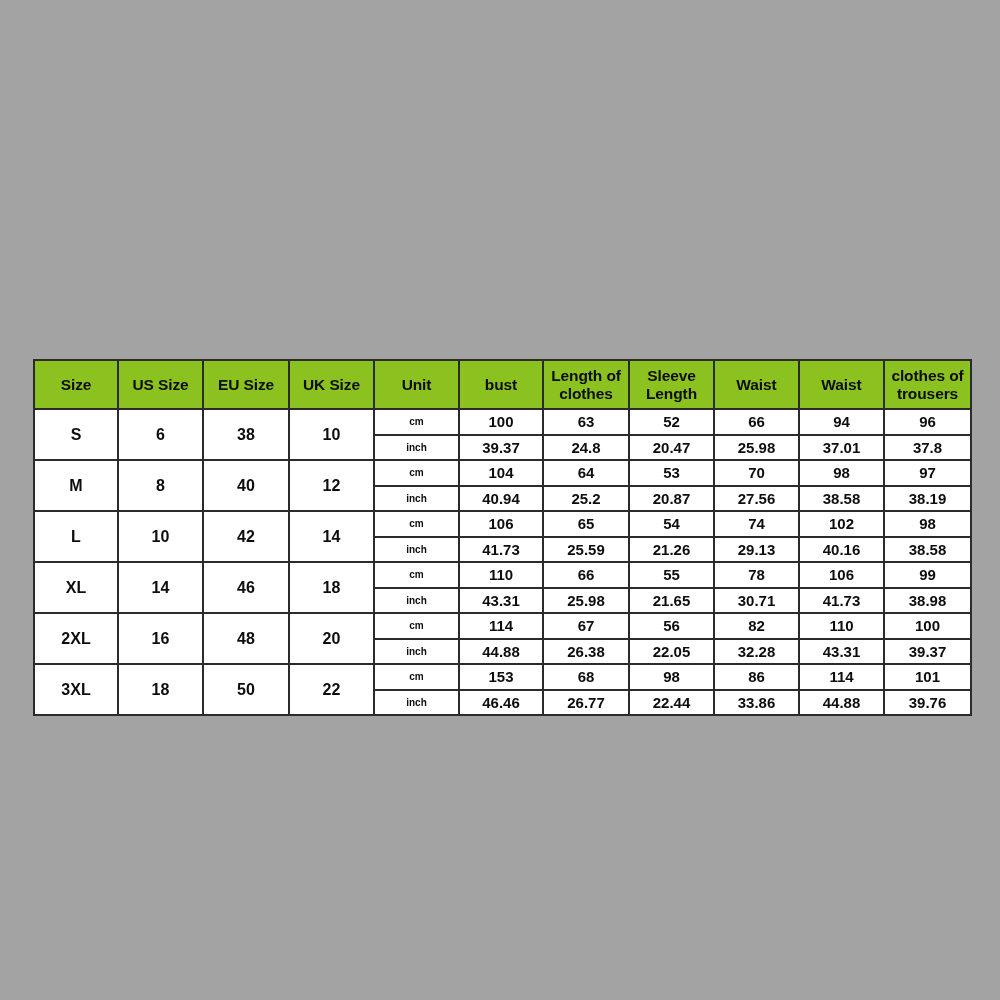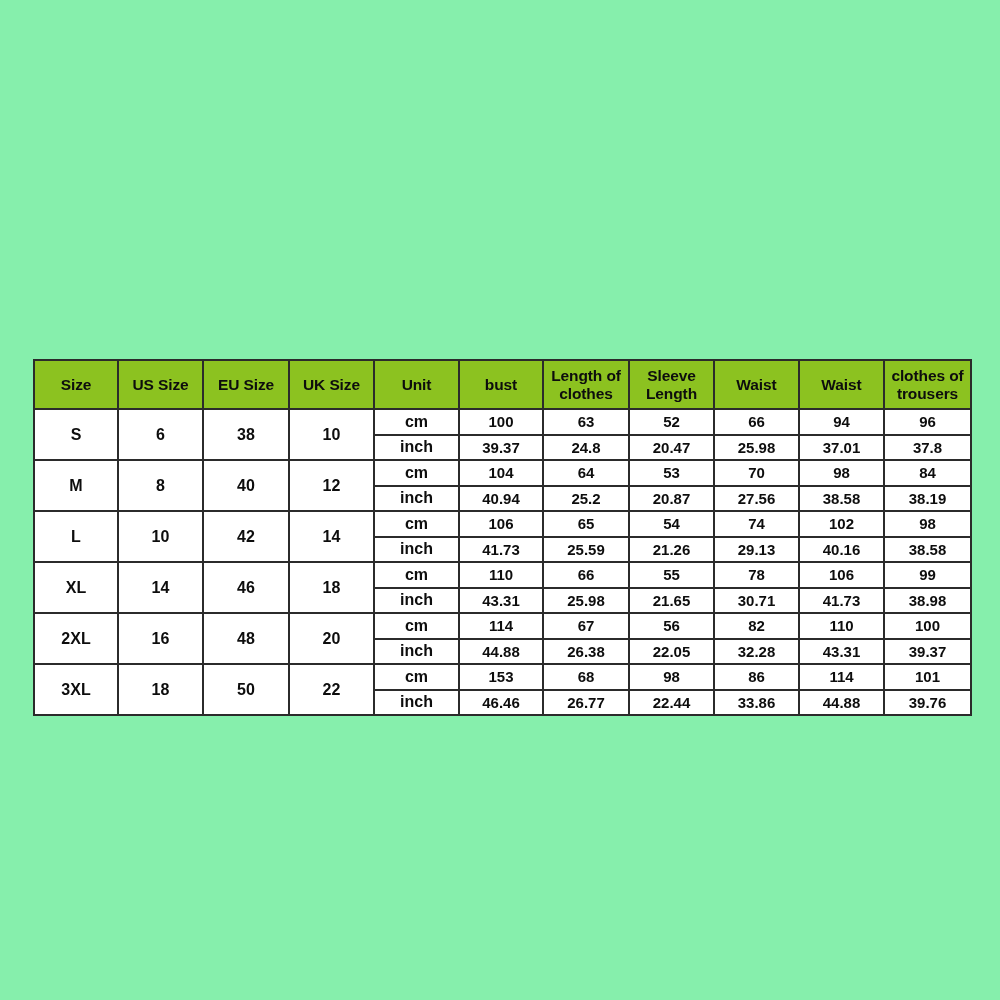"Size" #canvas { background: #86efac -> #a3a3a3 }
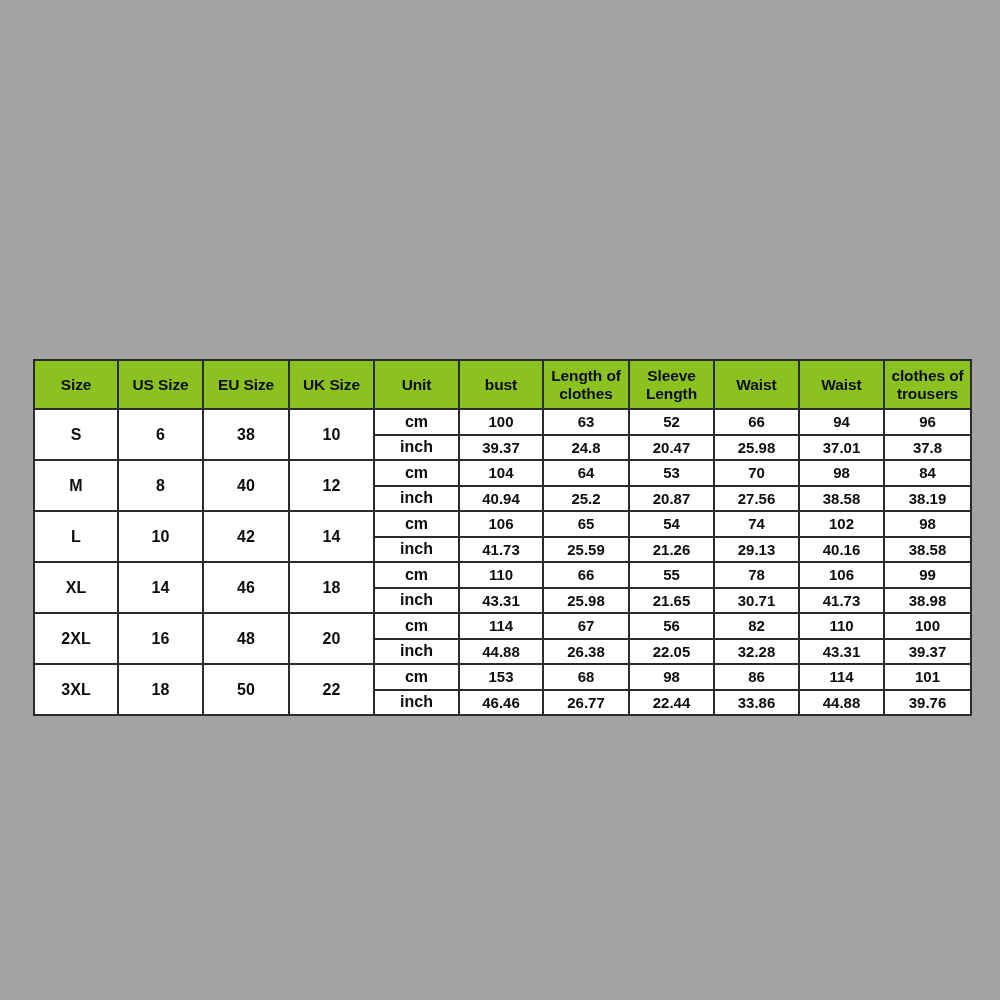"cm" #size-chart td.unit-cell { font-size: 16px -> 10px }
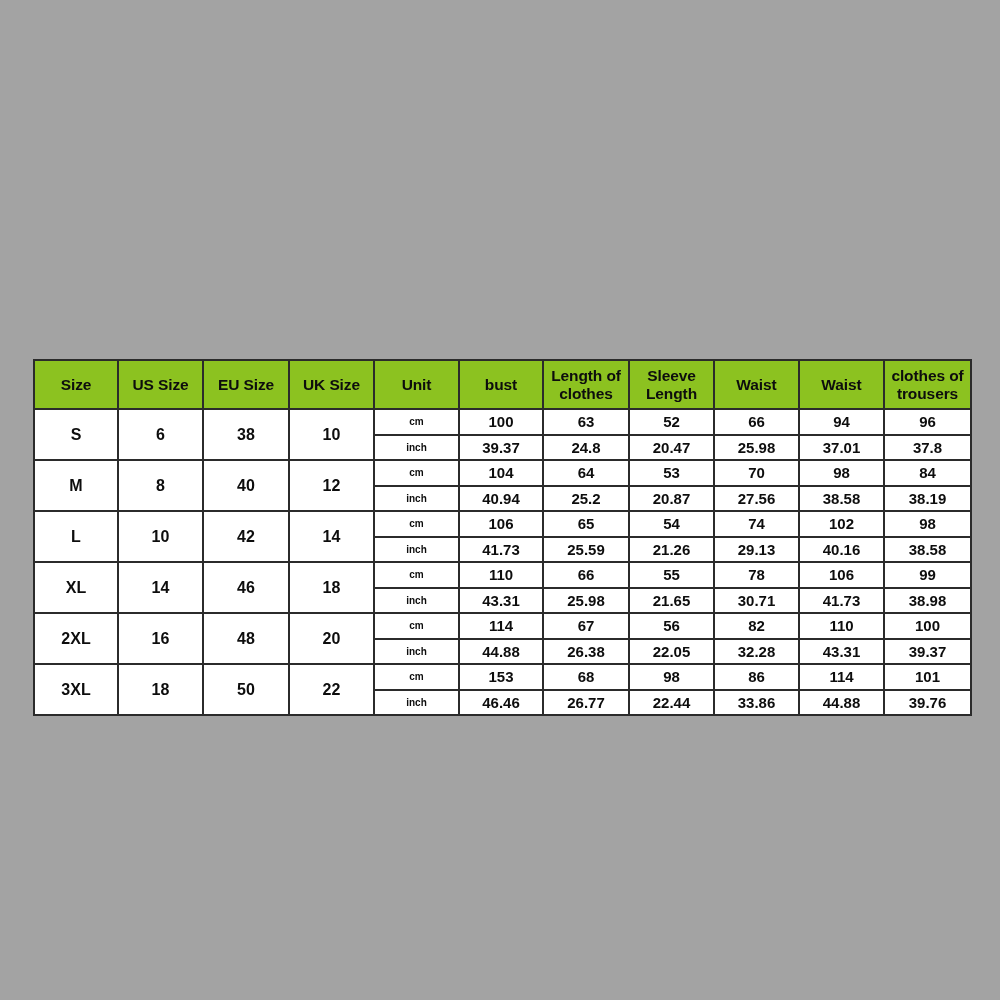"84" td.num-cell { text: 84 -> 97 }
